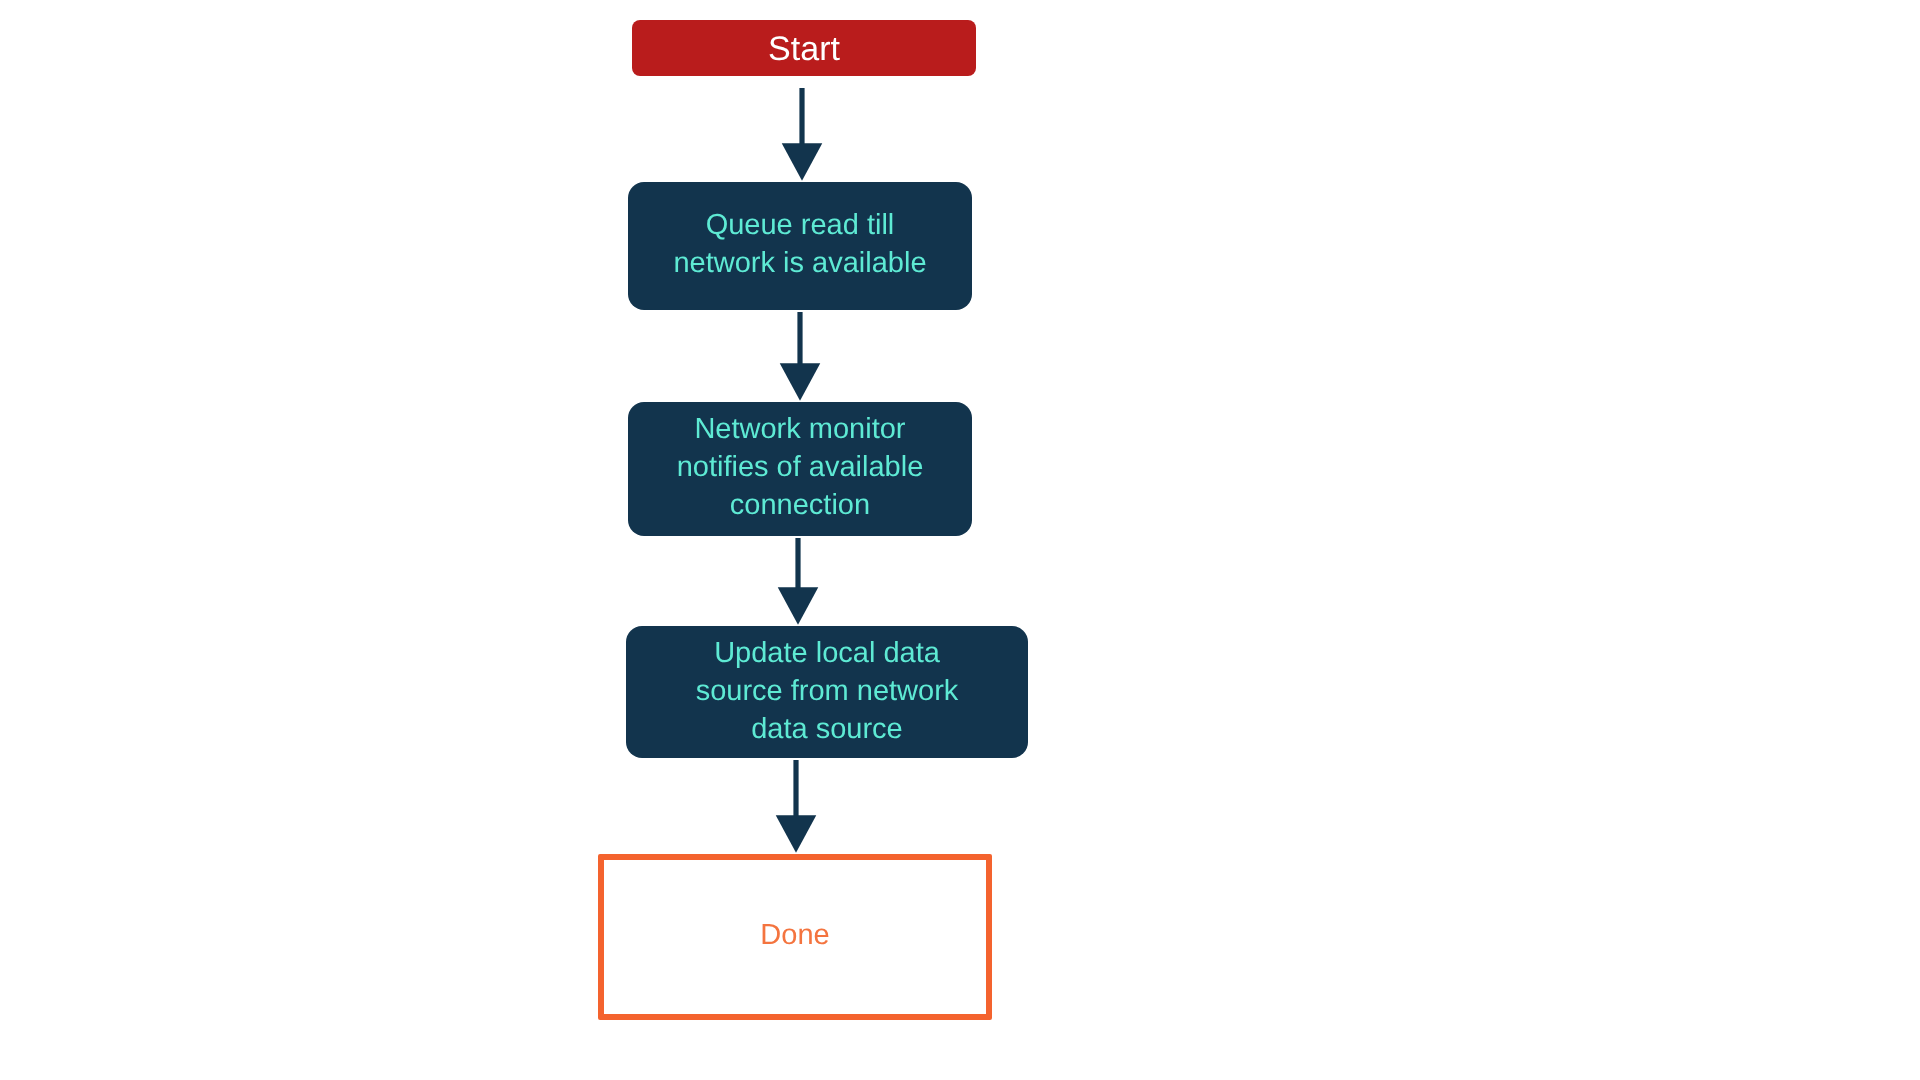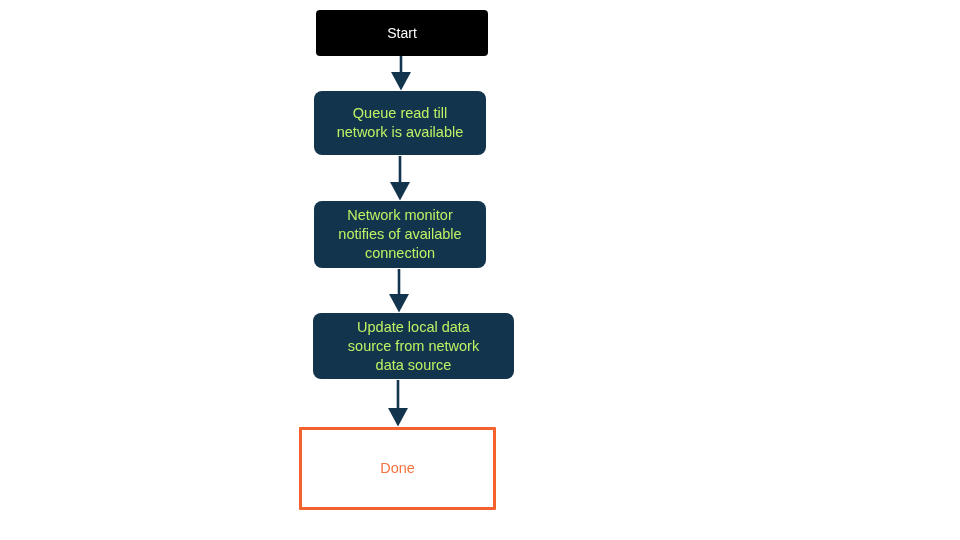"Start" .node-start { background: #000000 -> #b91c1c; font-size: 14px -> 17px; height: 46px -> 28px }
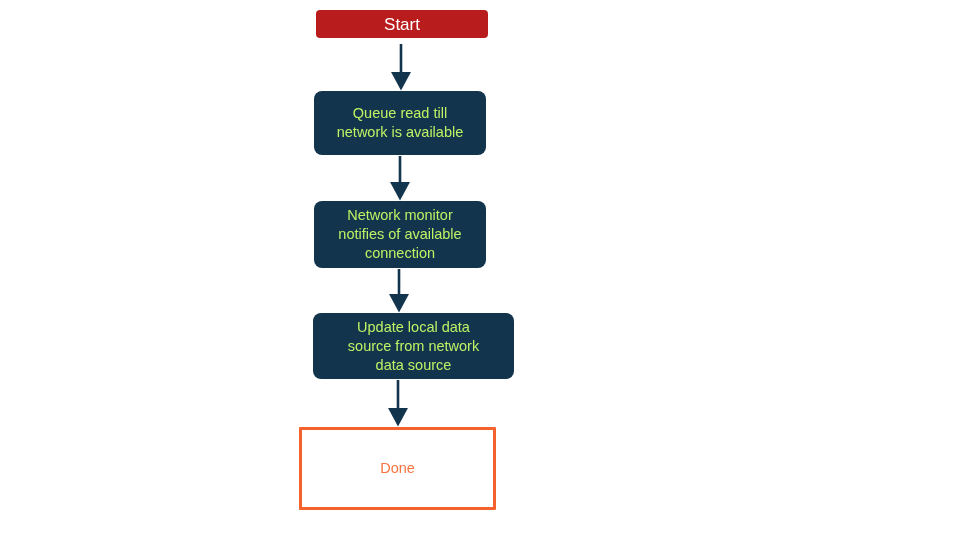"Queue read till" .node-process { color: #bef264 -> #5eead4 }
